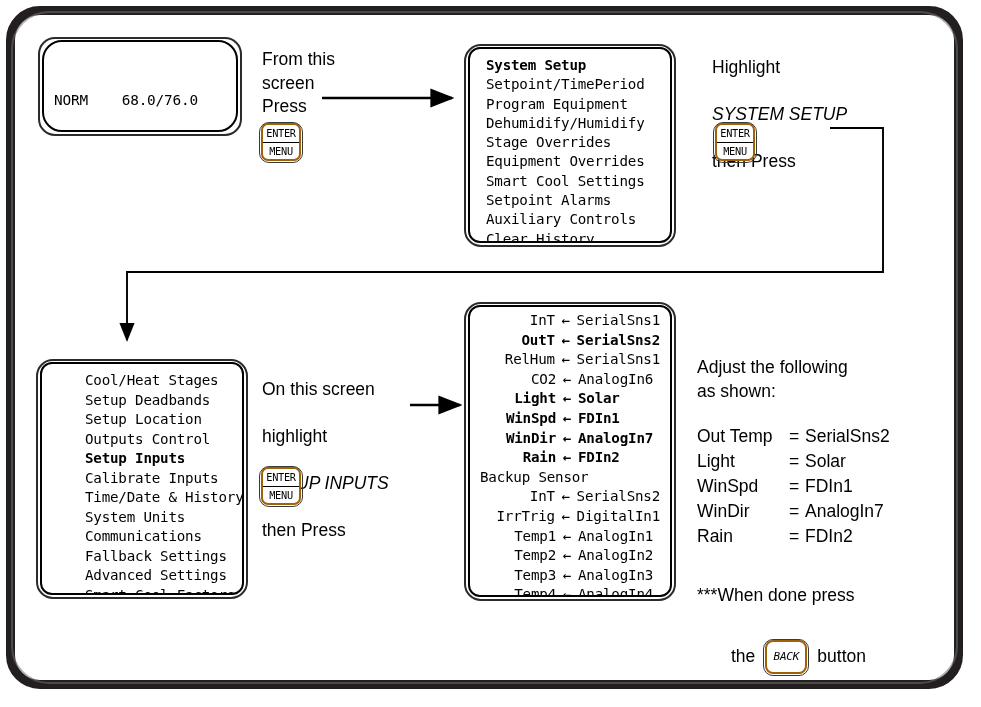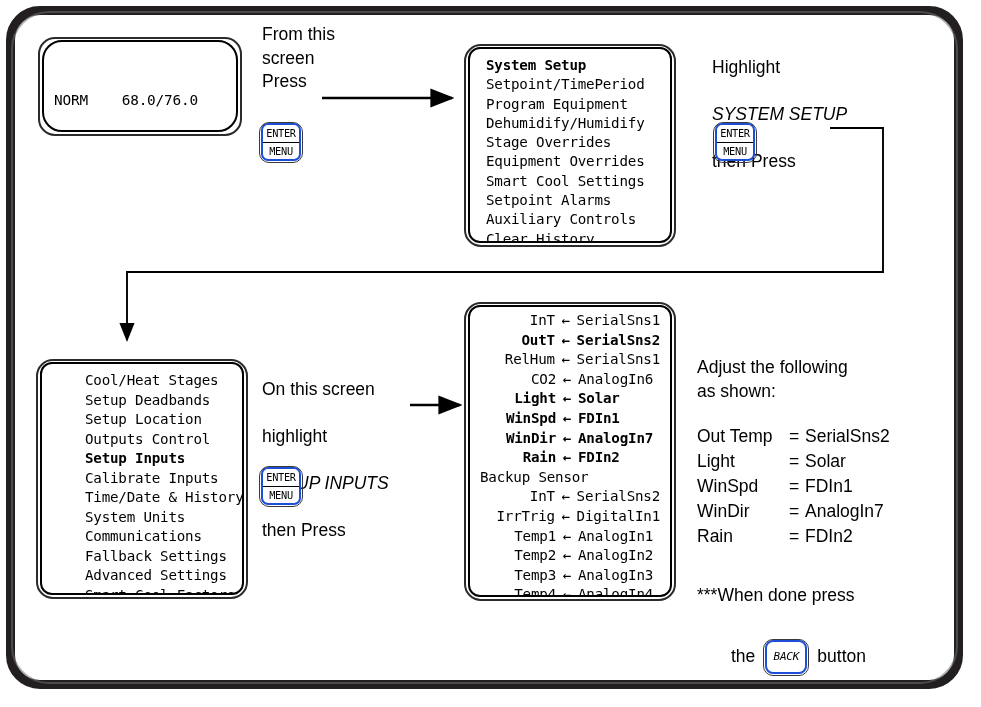"From this" #note-from-this { top: 23px -> 48px }
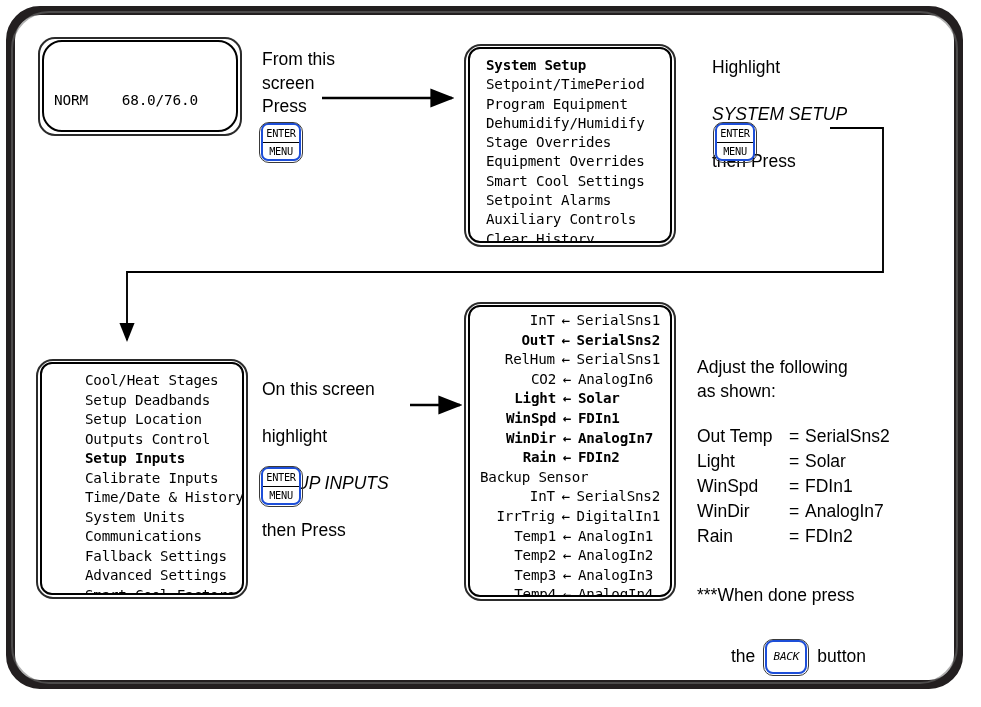"ENTER" .keycap { border: 2px solid #1d4ed8 -> 2px solid #a16207 }
